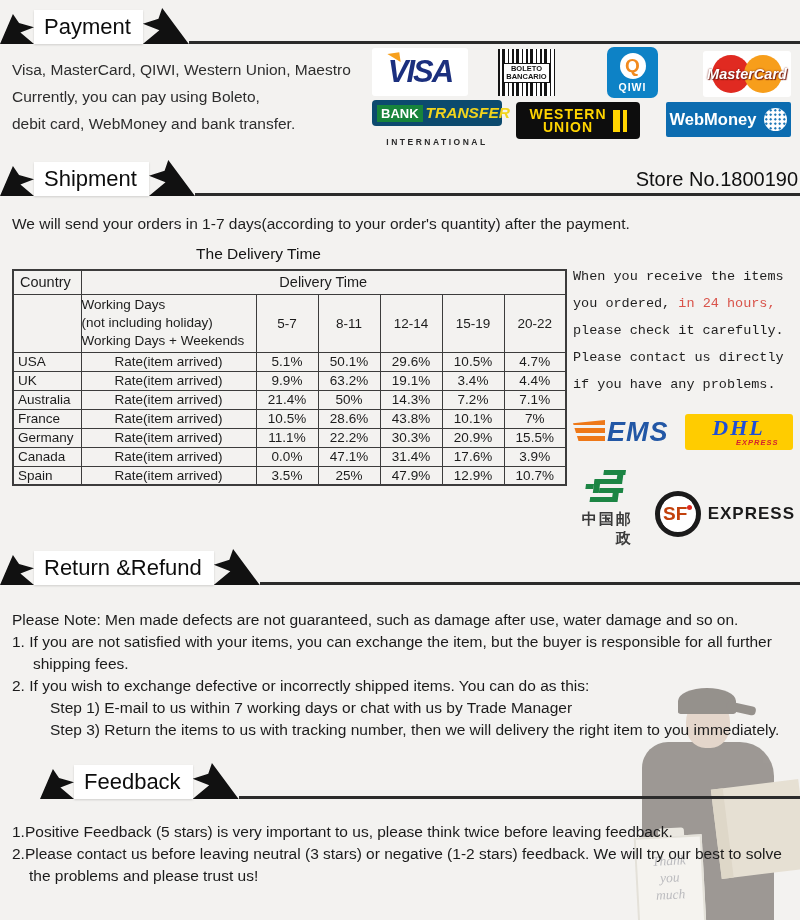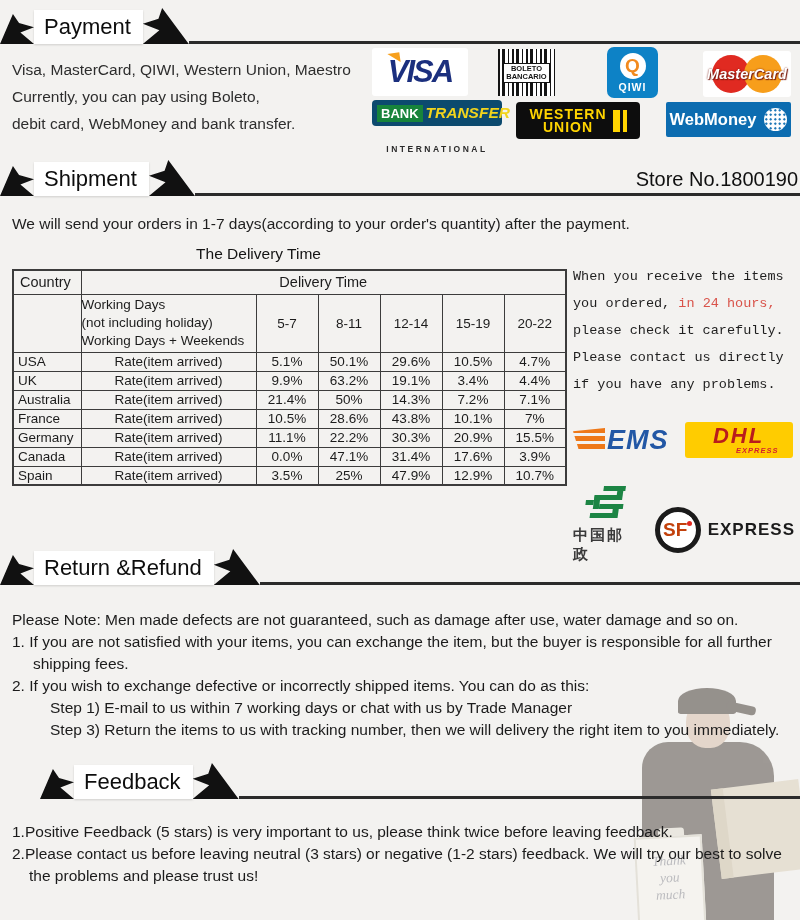"INTERNATIONAL" .bt-intl { margin-top: 18px -> 11px }
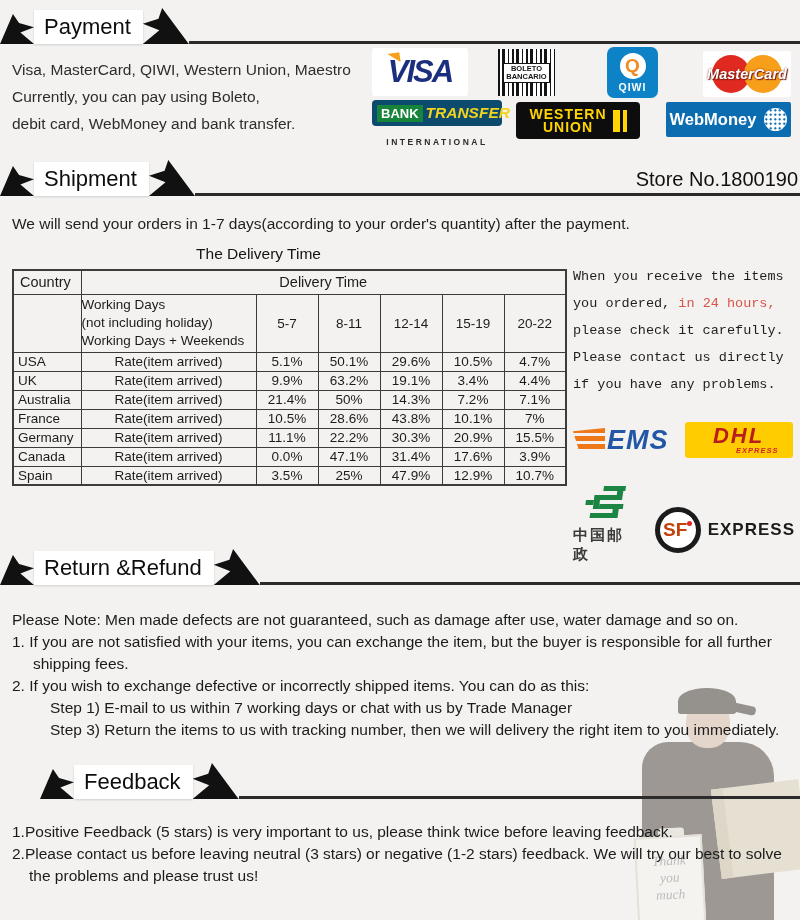"EMS" .carrier-row { margin-top: 24px -> 16px; text-align: none -> right }
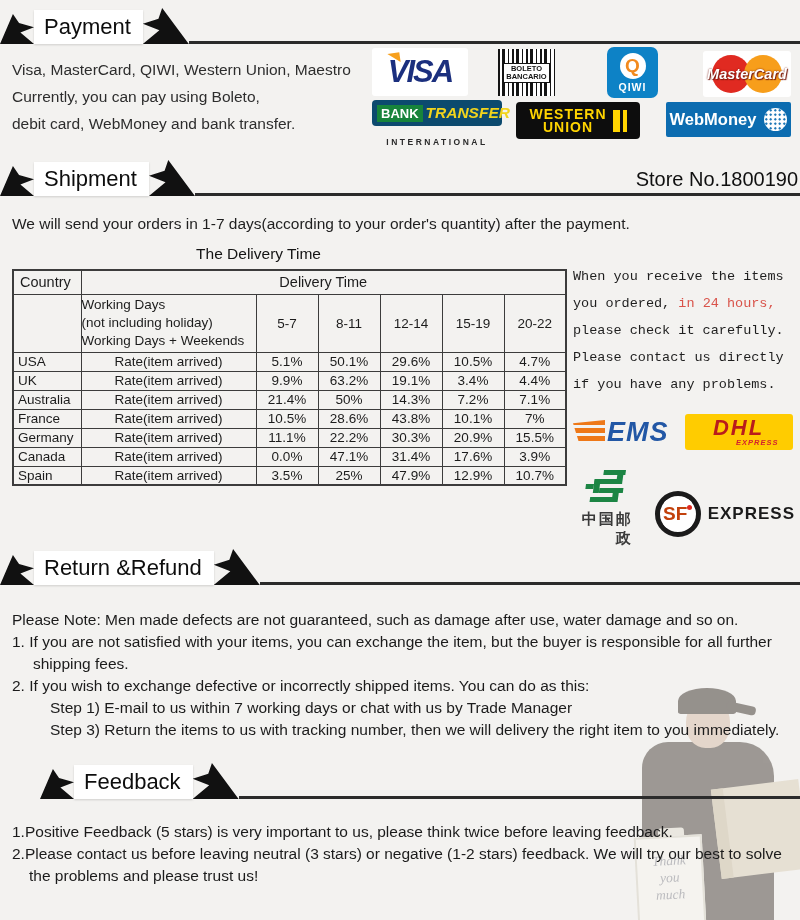"DHL" .dhl-text { color: #b91c1c -> #1d4ed8; font-family: none -> Liberation Serif, serif }
